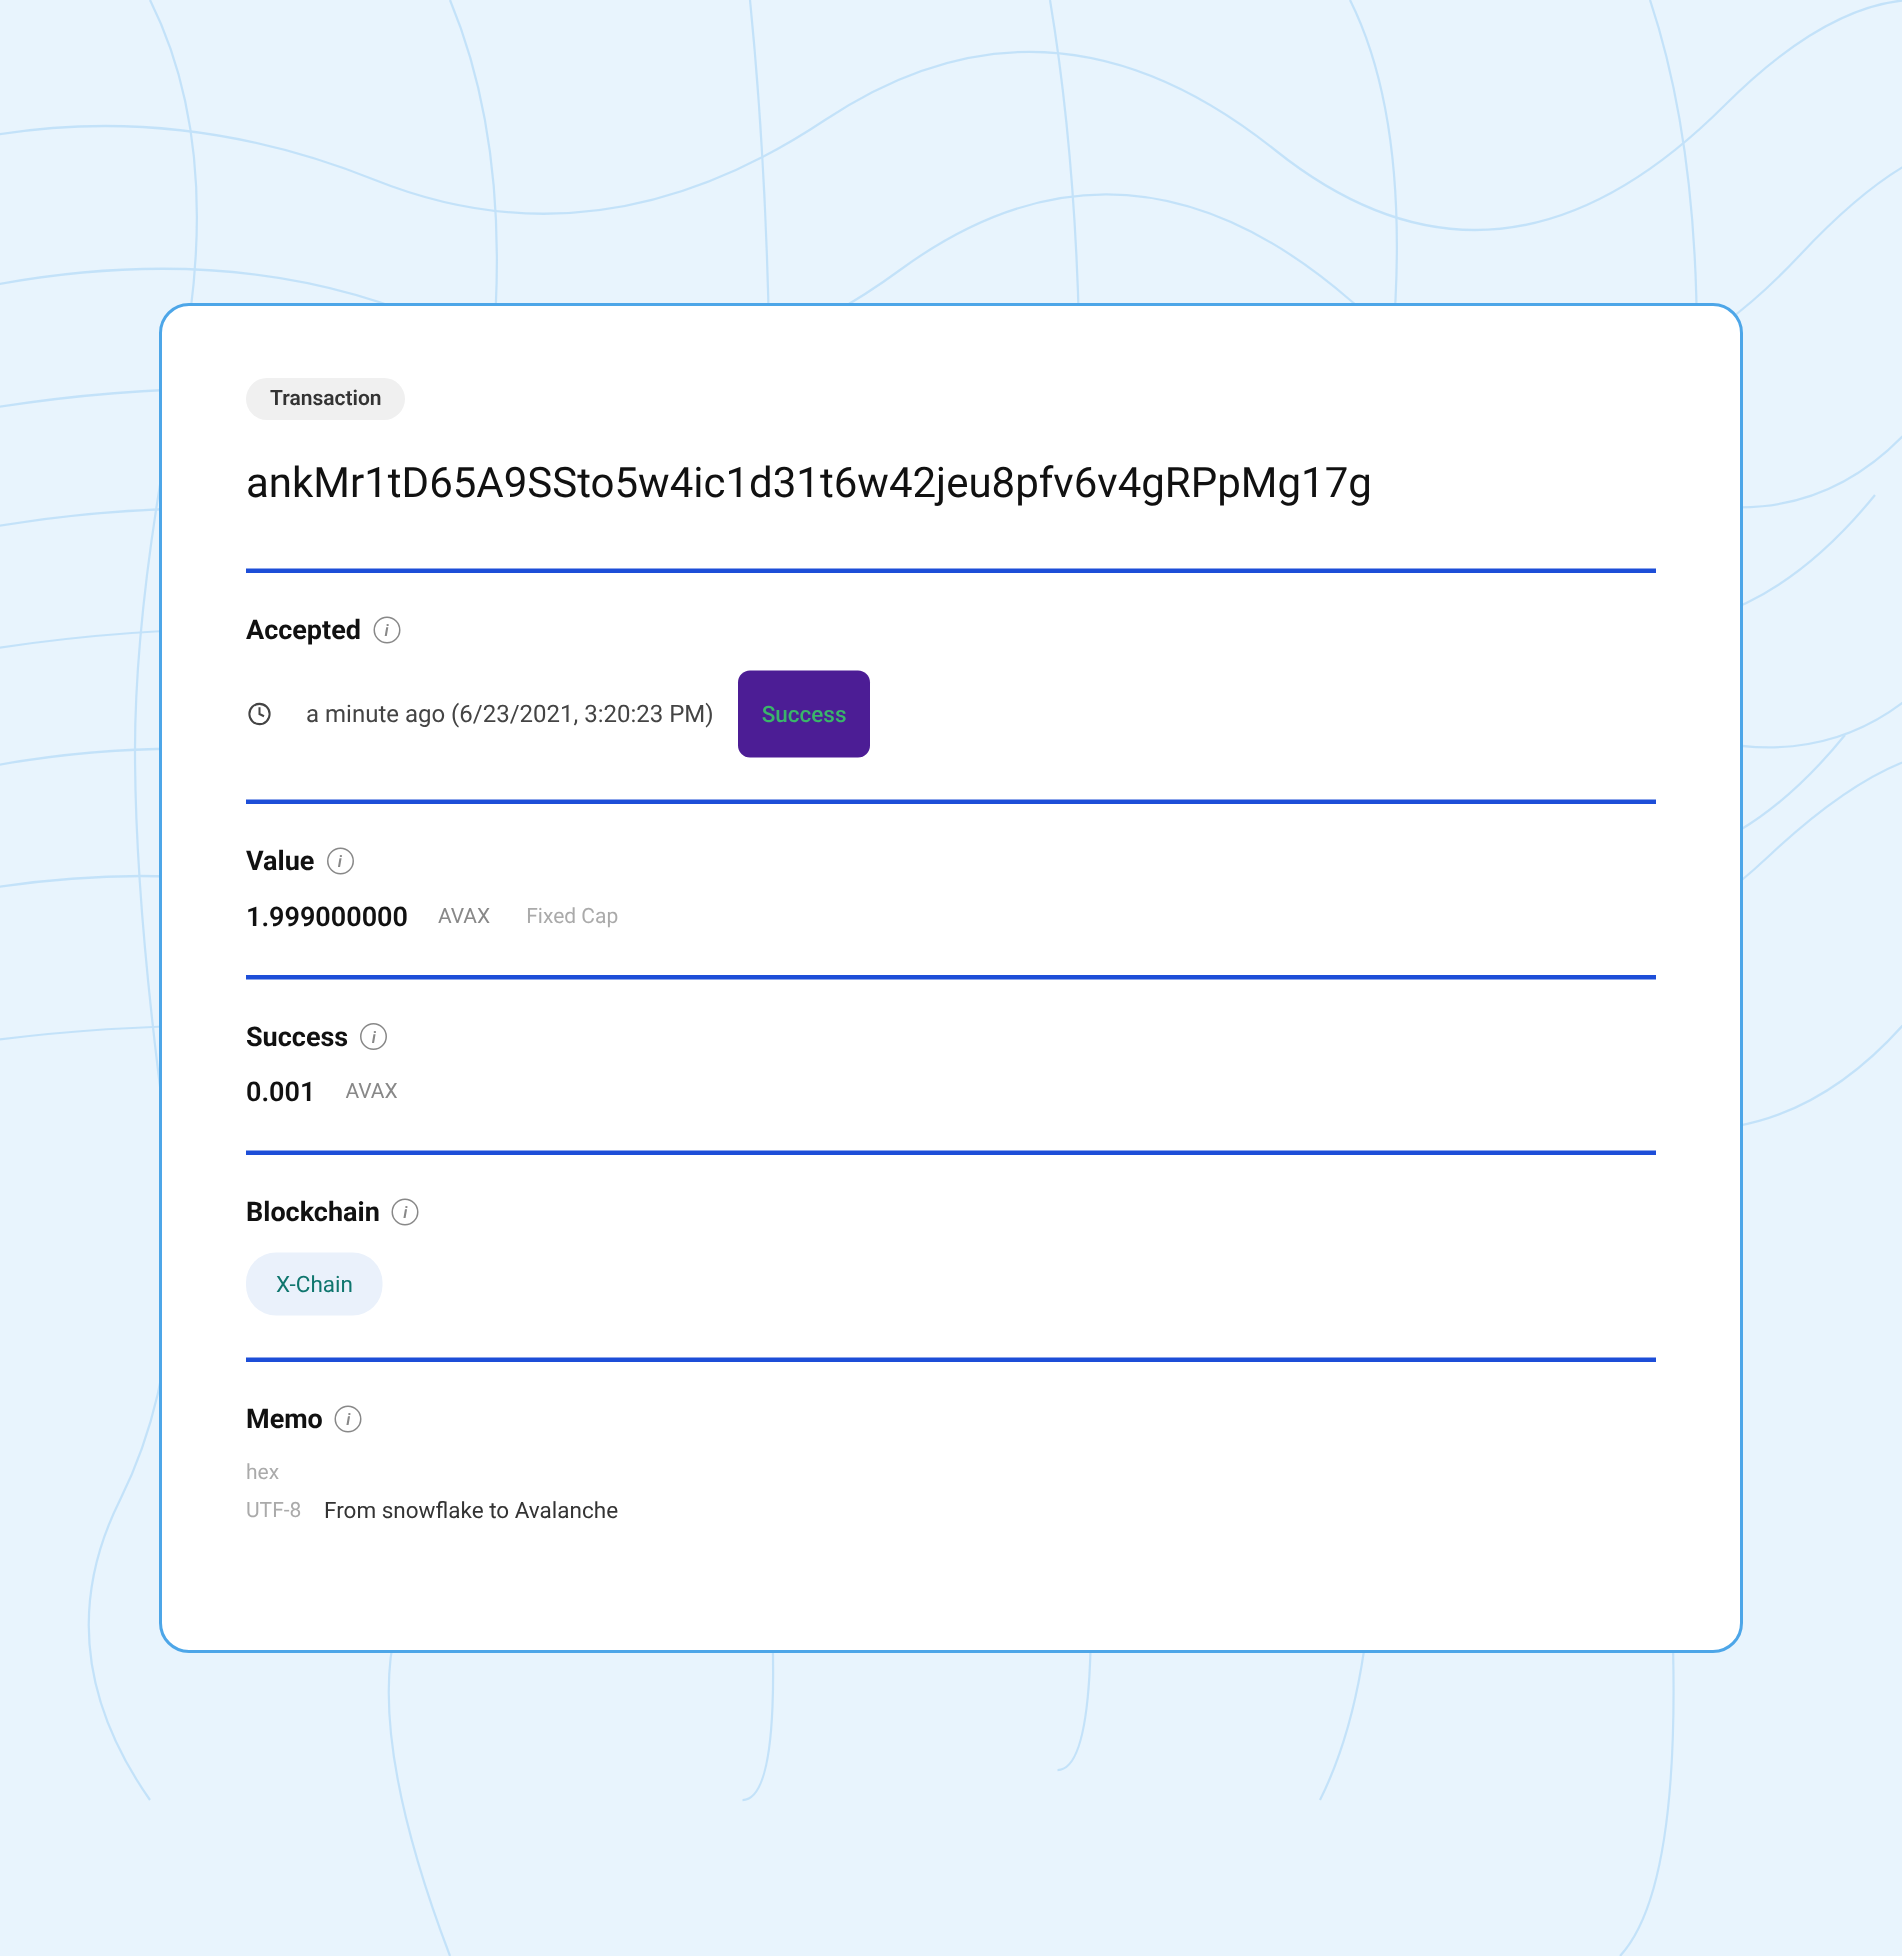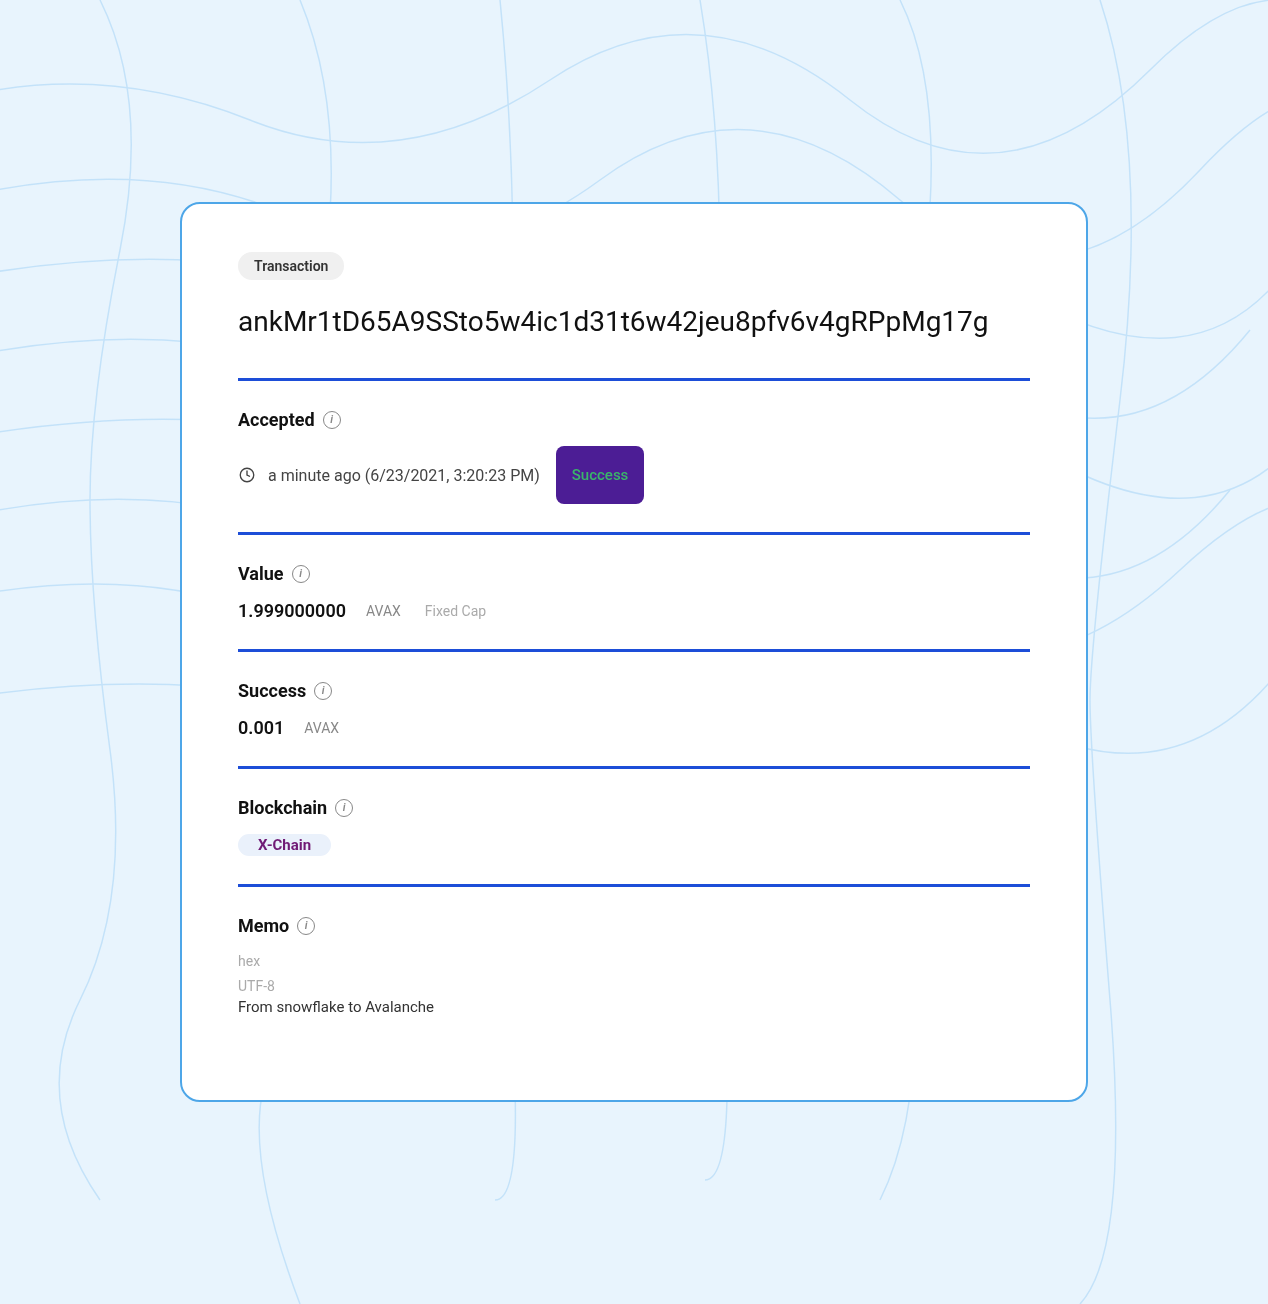"Transaction" .card { width: 908px -> 1056px }
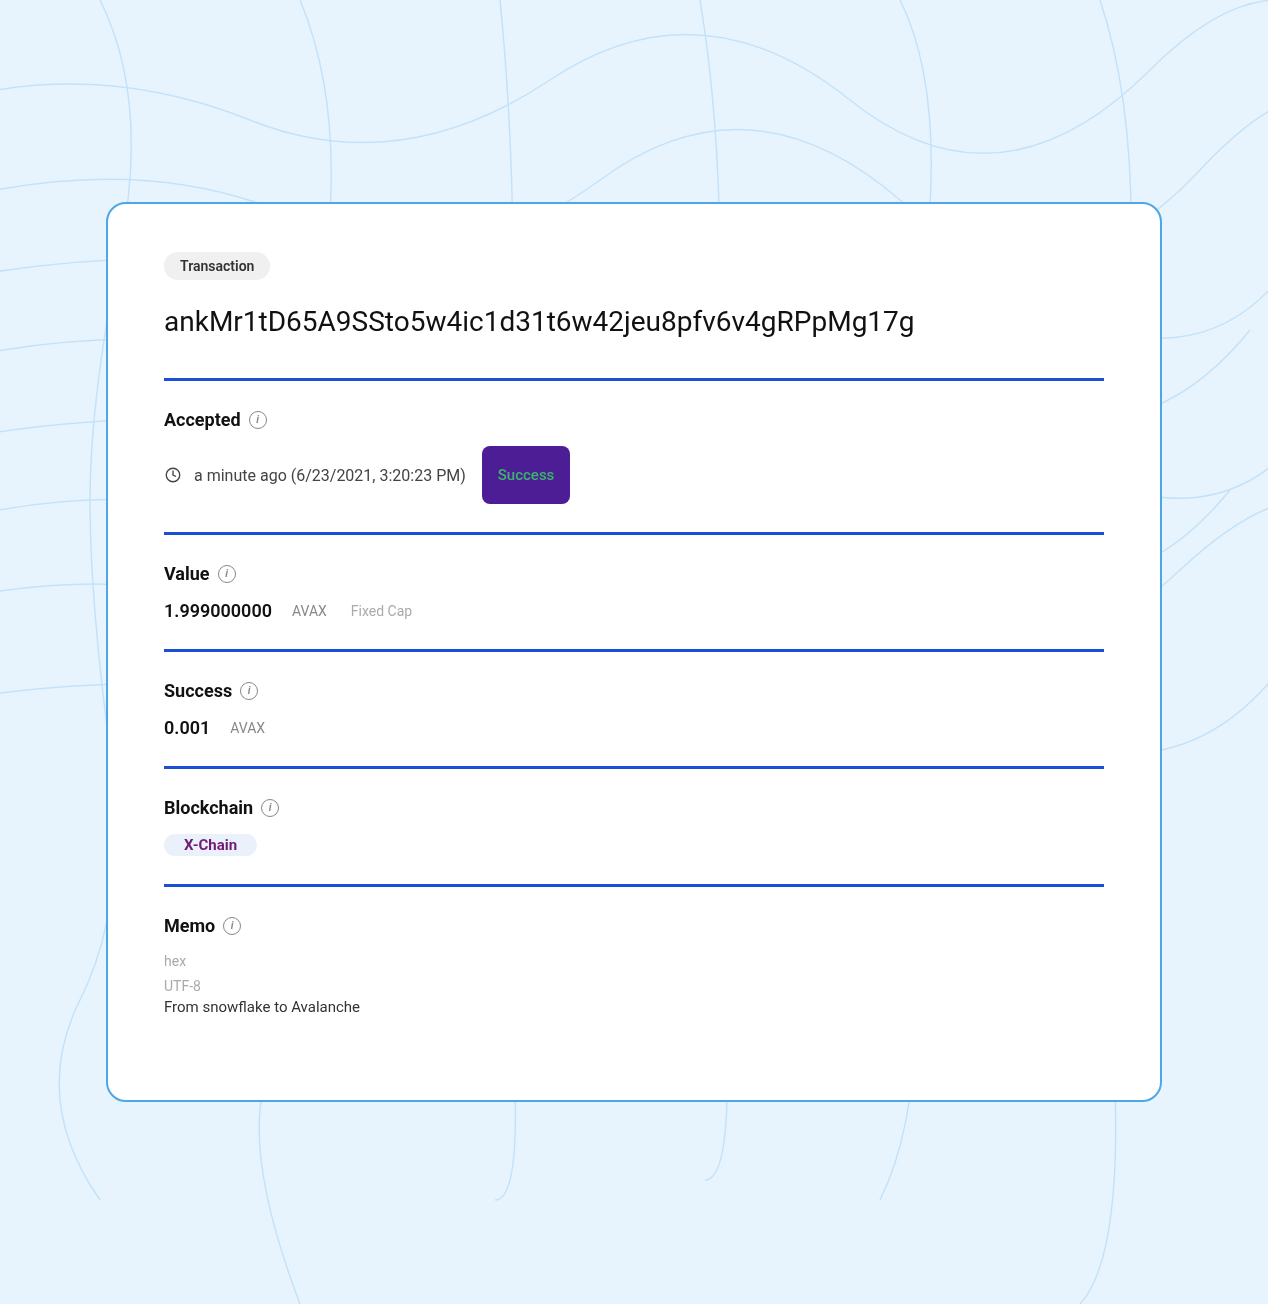"a minute ago (6/23/2021, 3:20:23" .time-icon { gap: 12px -> 22px }
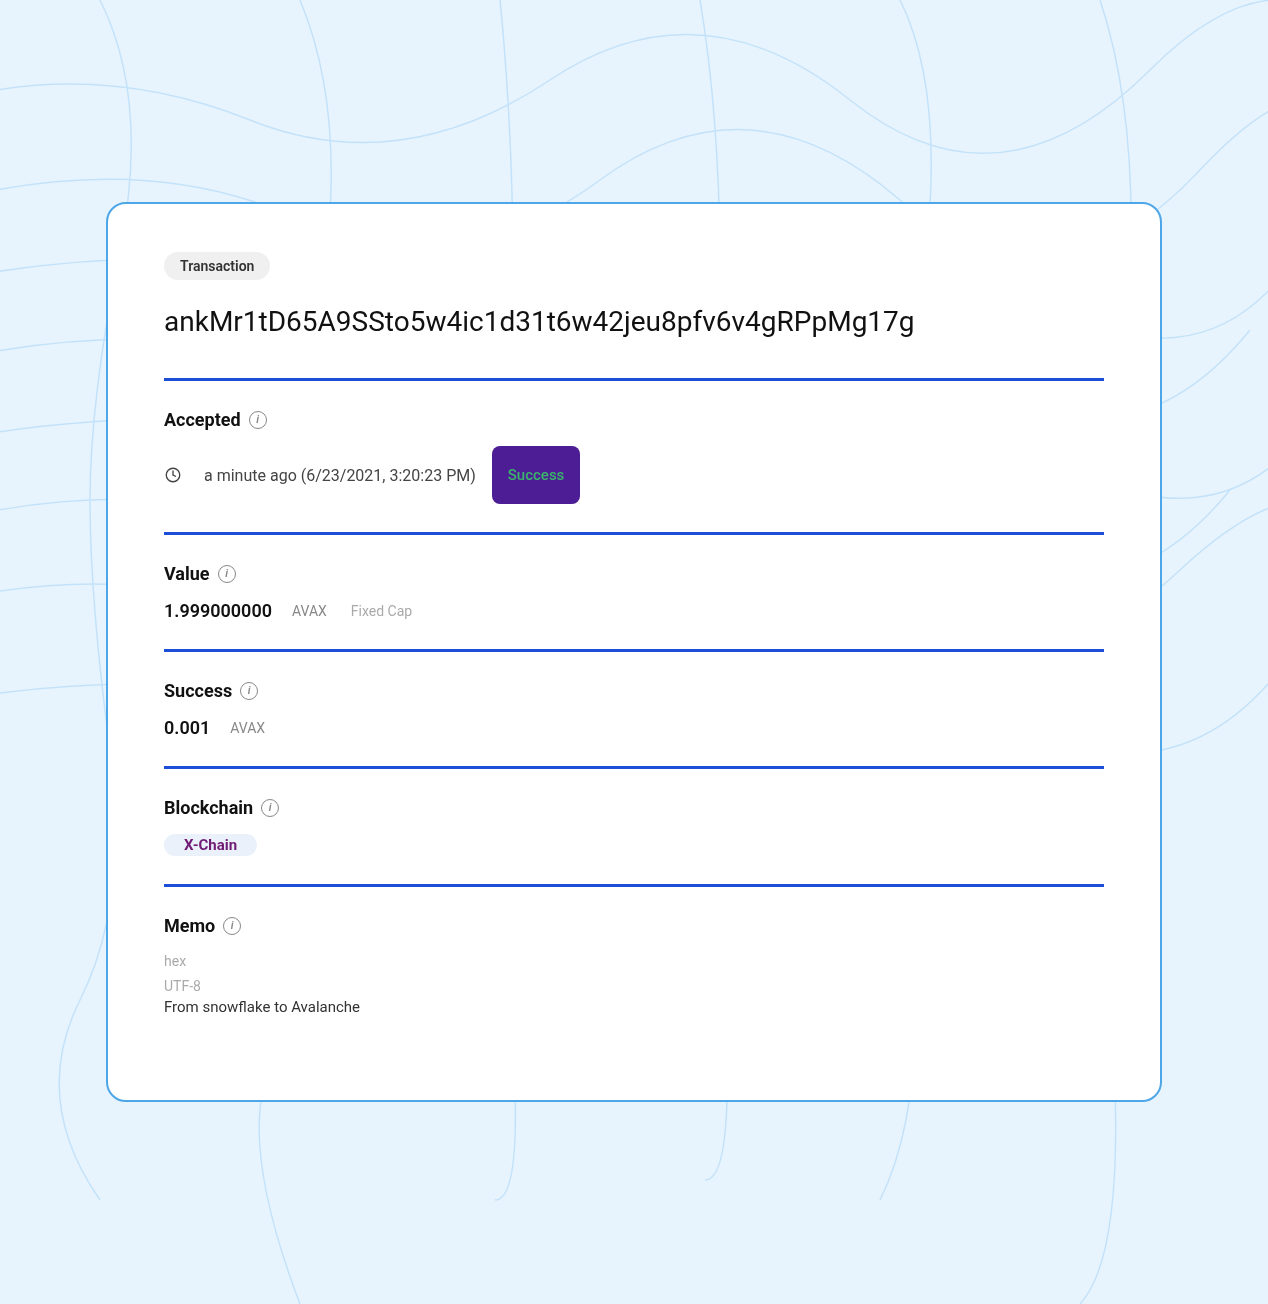"X-Chain" .chain-badge { color: #701a75 -> #0f766e; font-weight: 700 -> 400; padding: 2px 20px -> 12px 20px }
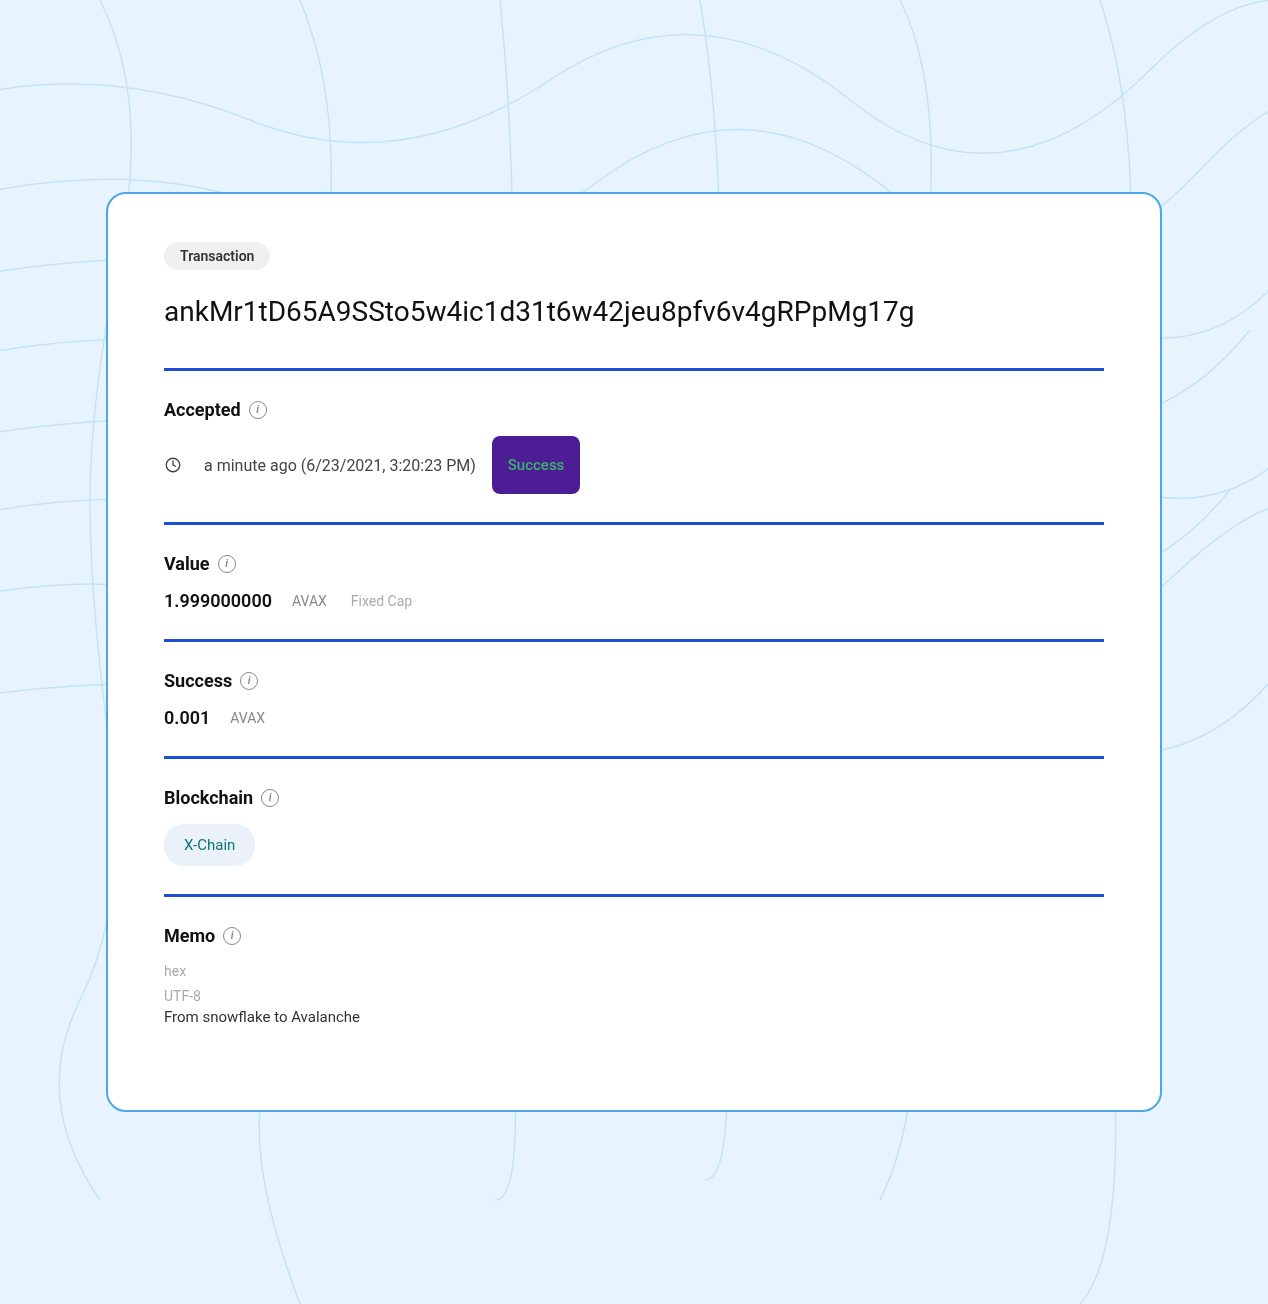"hex" .memo-row { flex-direction: column -> none }
